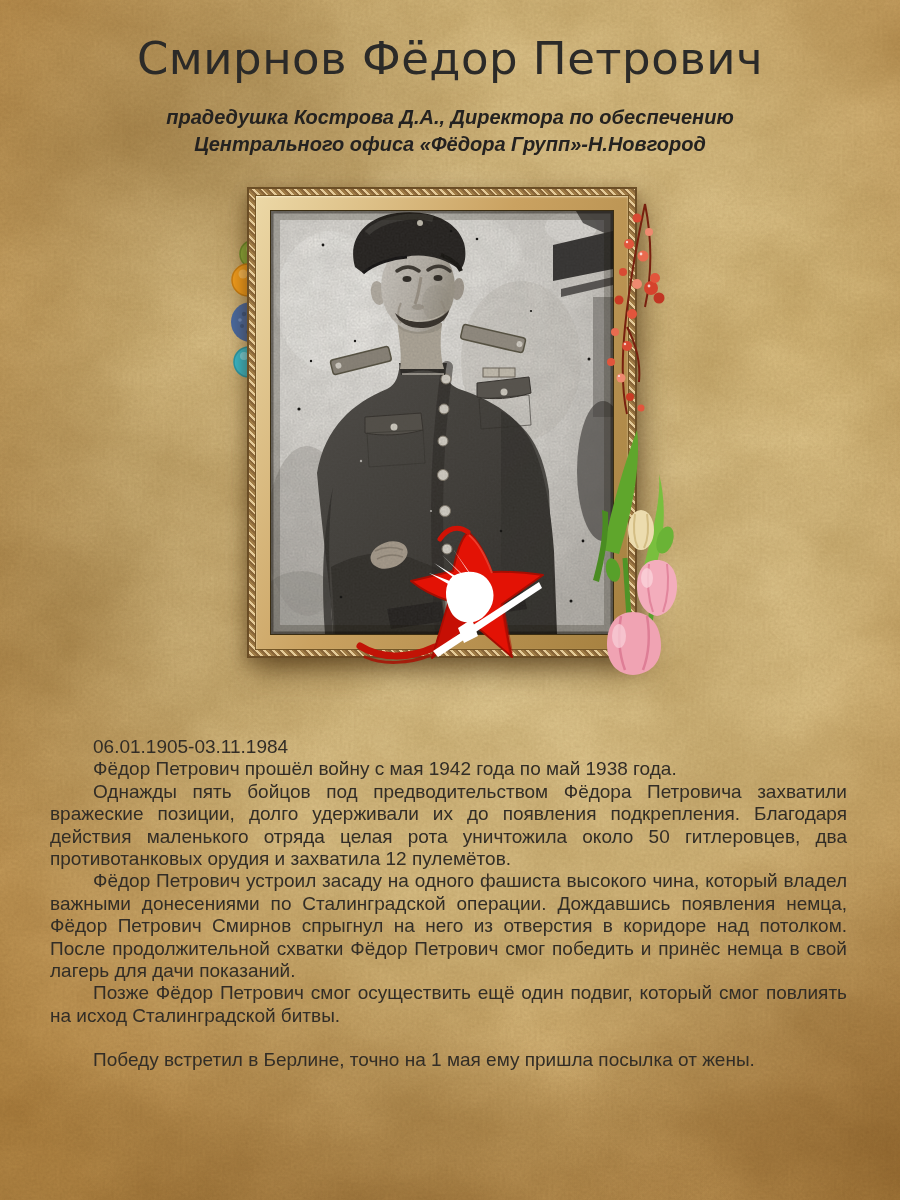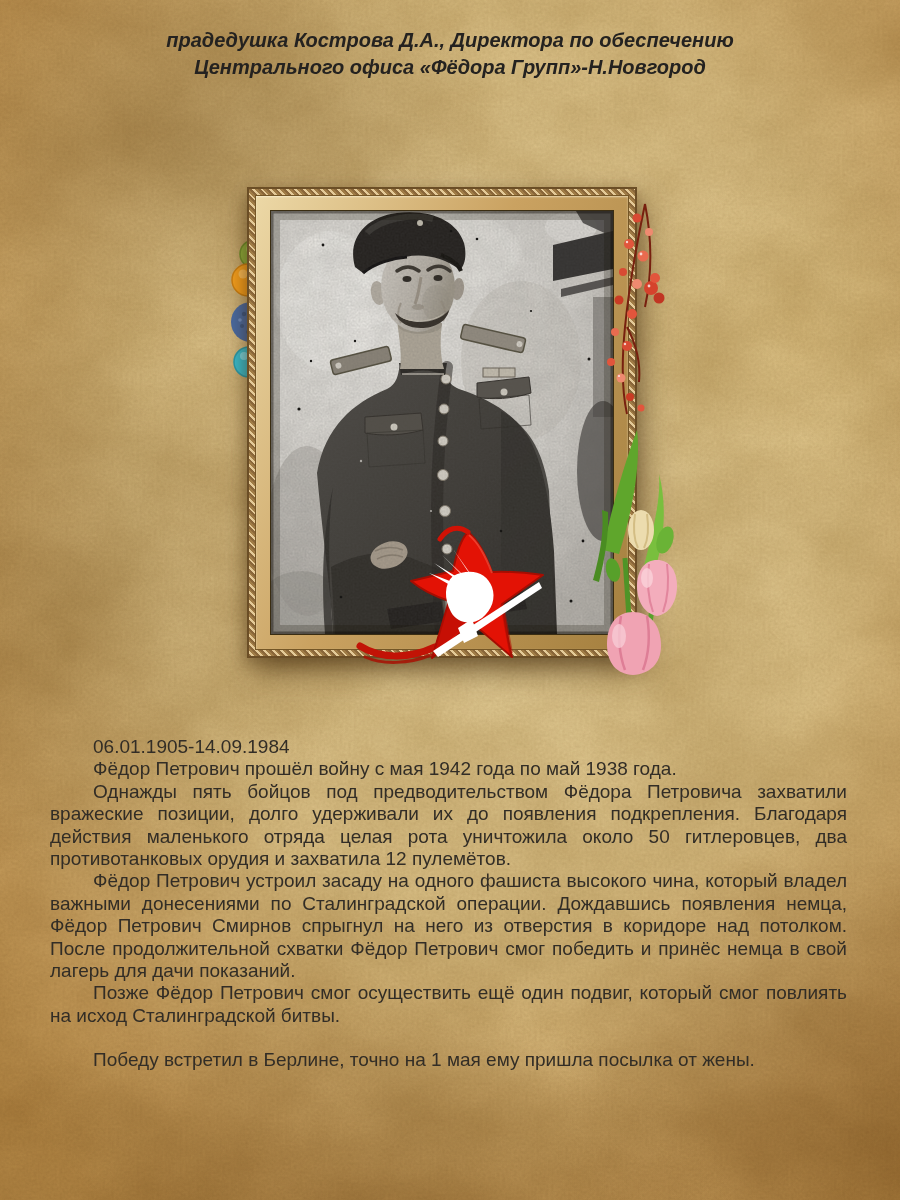"Смирнов Фёдор Петрович" h1 { html: none -> <h1>Смирнов Фёдор Петрович</h1> }
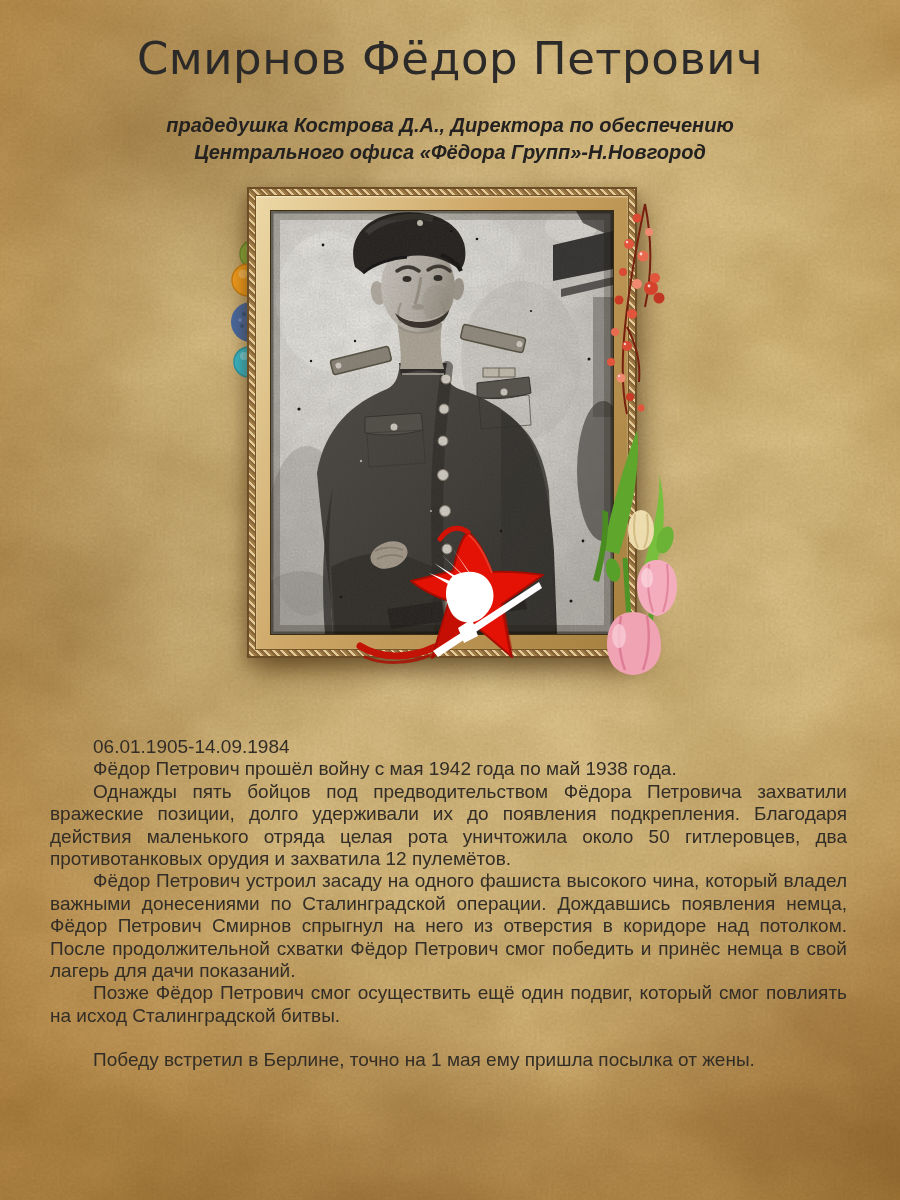"прадедушка Кострова Д.А., Директора по" .subtitle.first { margin-top: 27px -> 19px }
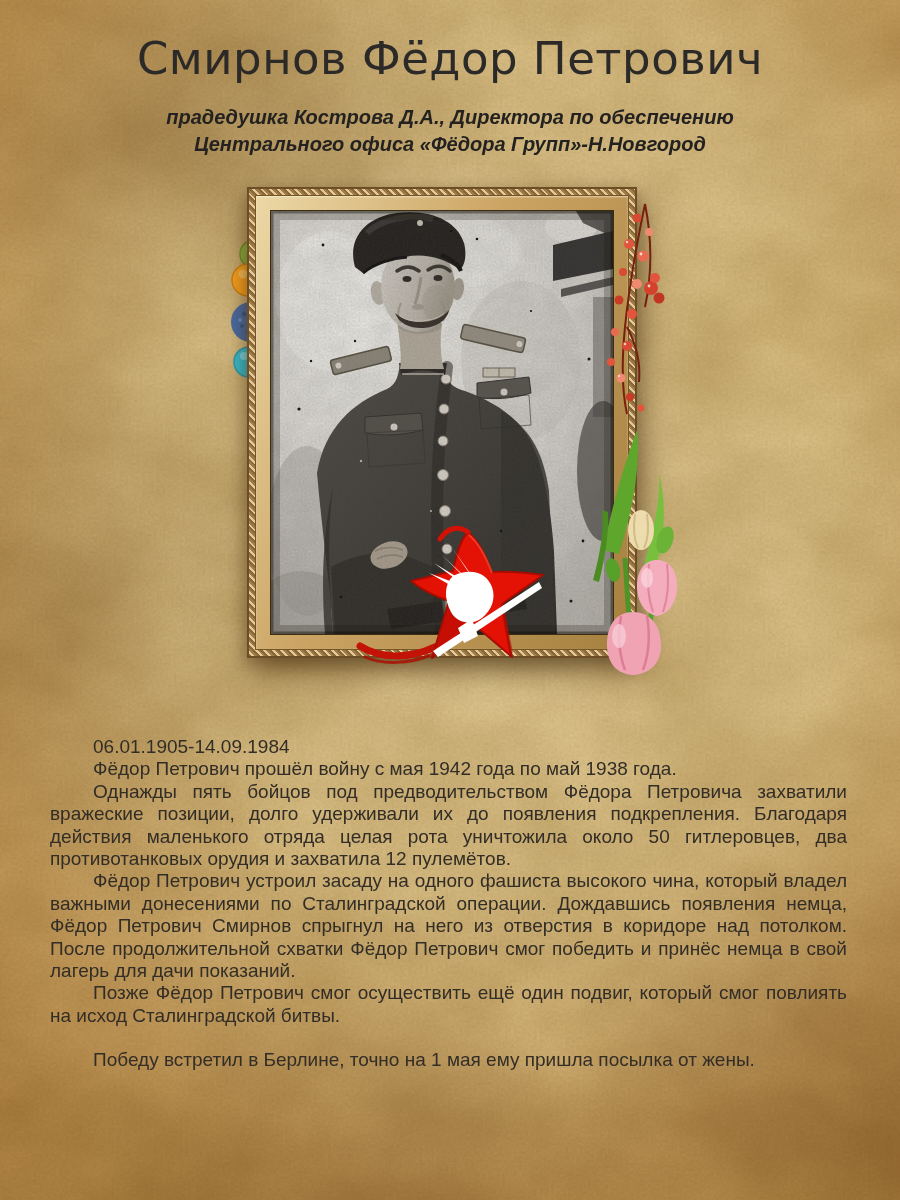"06.01.1905-14.09.1984" p { text: 06.01.1905-14.09.1984 -> 06.01.1905-03.11.1984 }
